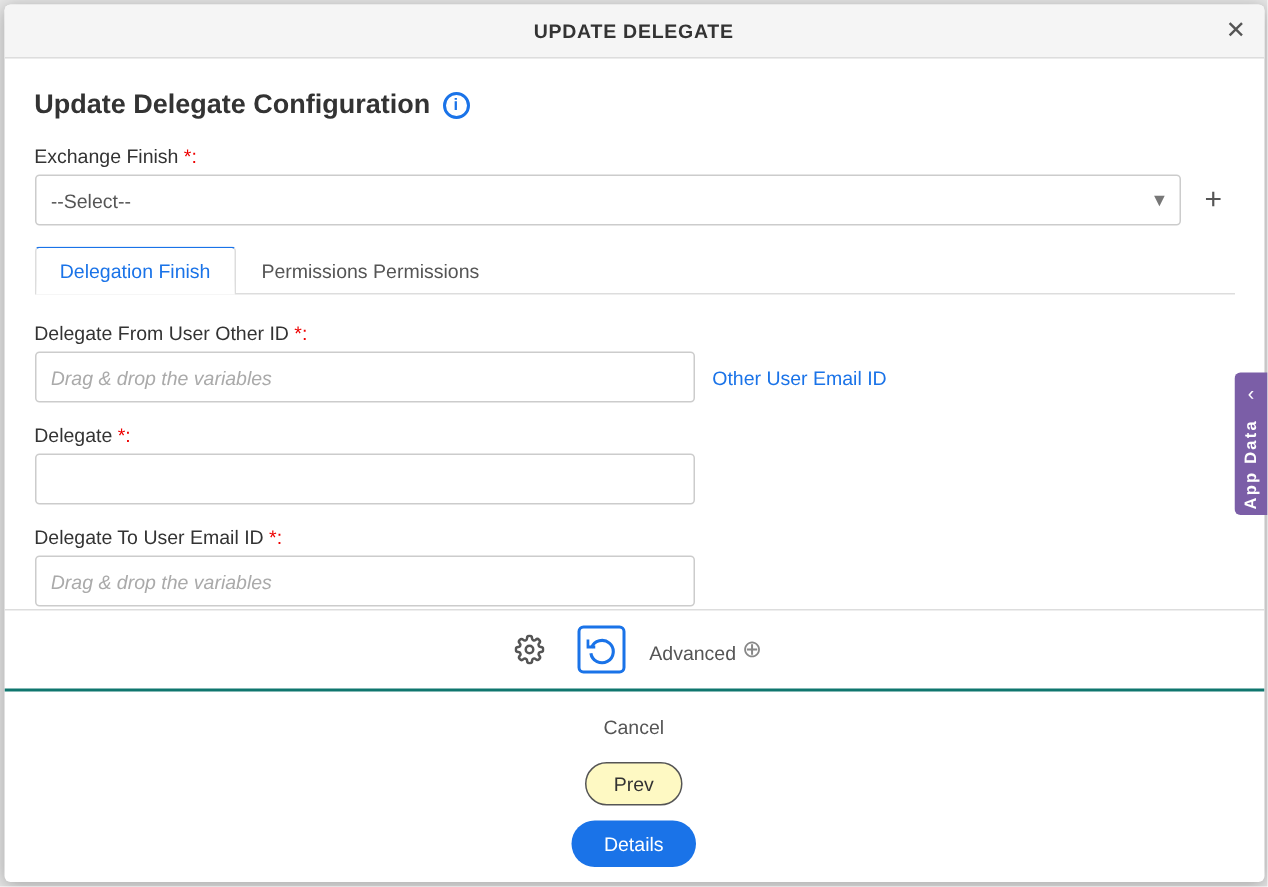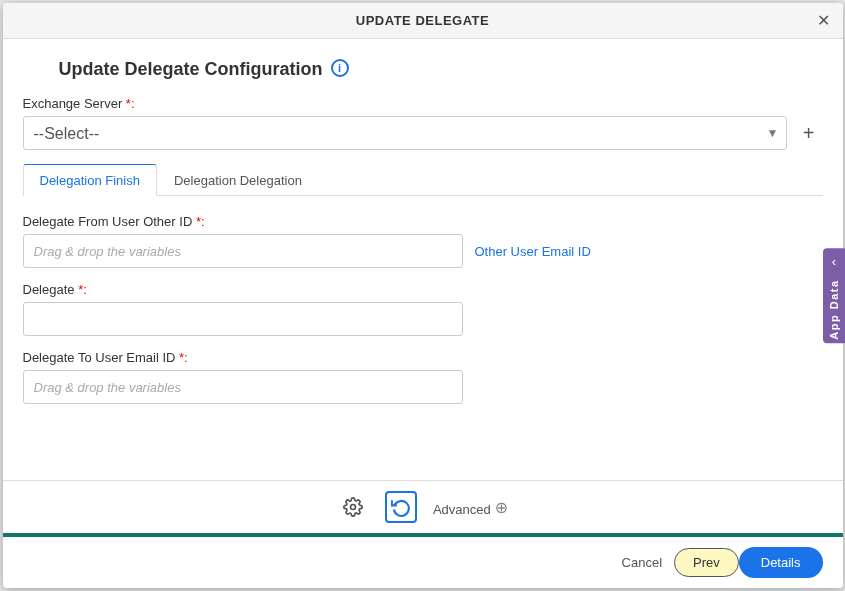"Update Delegate Configuration" .page-title { align-items: flex-start -> center; margin-left: 36px -> none }
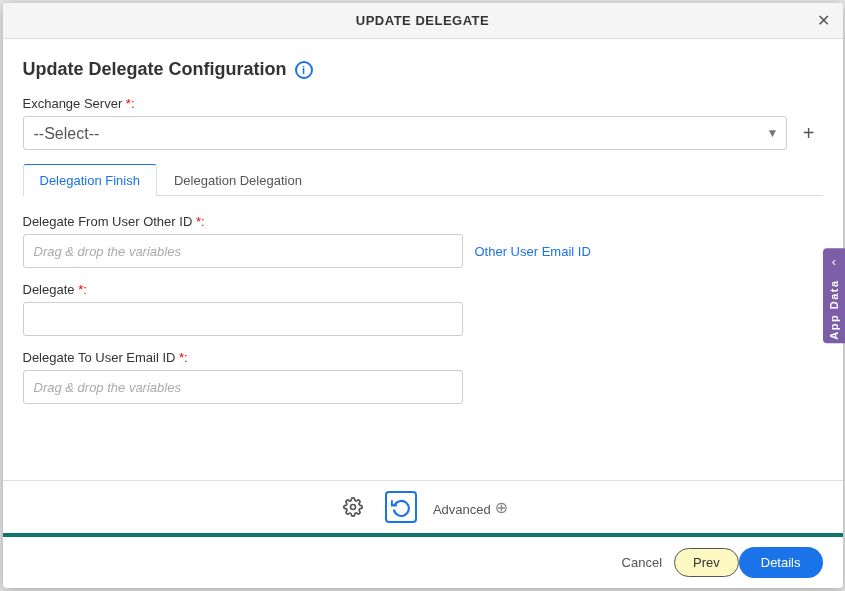"Exchange Server" span { text: Server -> Finish }
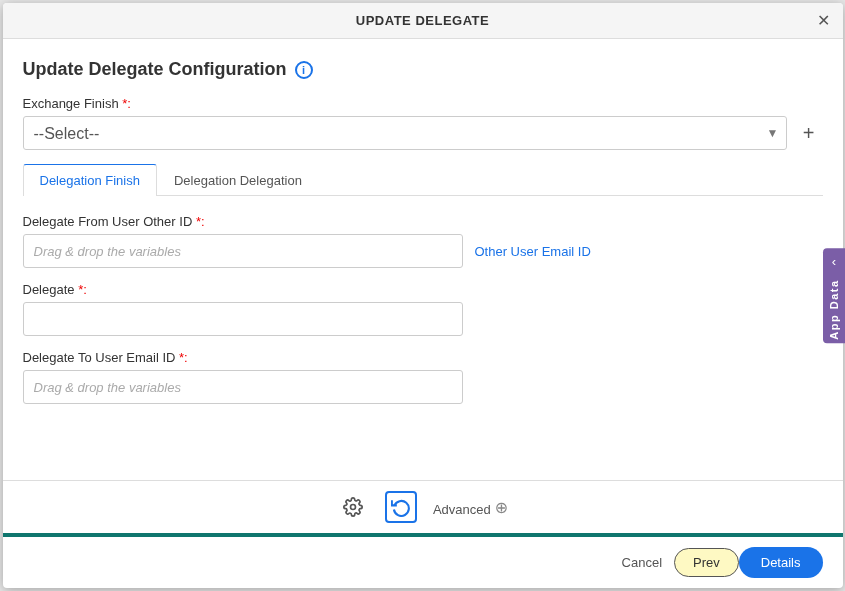"--Select--" .select-wrapper select { font-size: 16px -> 13px }
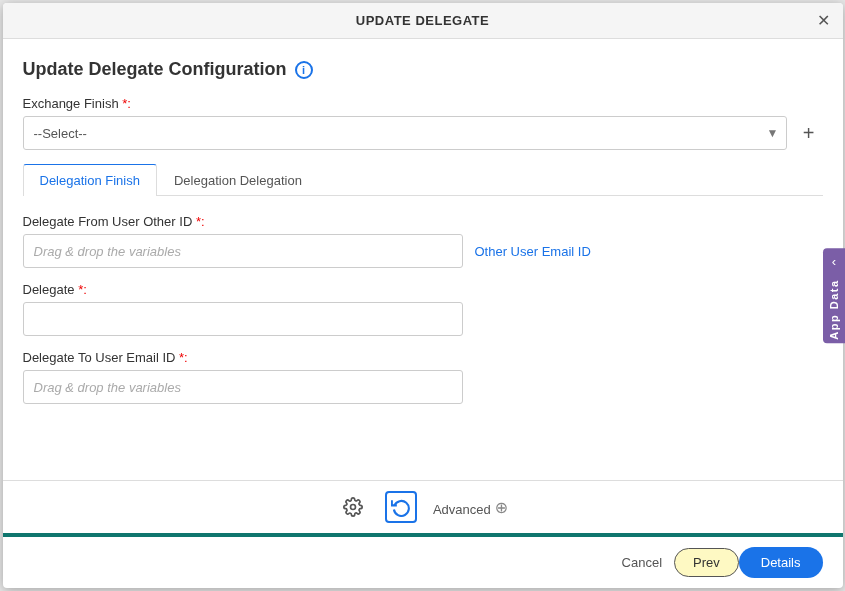"Delegation Delegation" button.tab { text: Delegation Delegation -> Permissions Permissions }
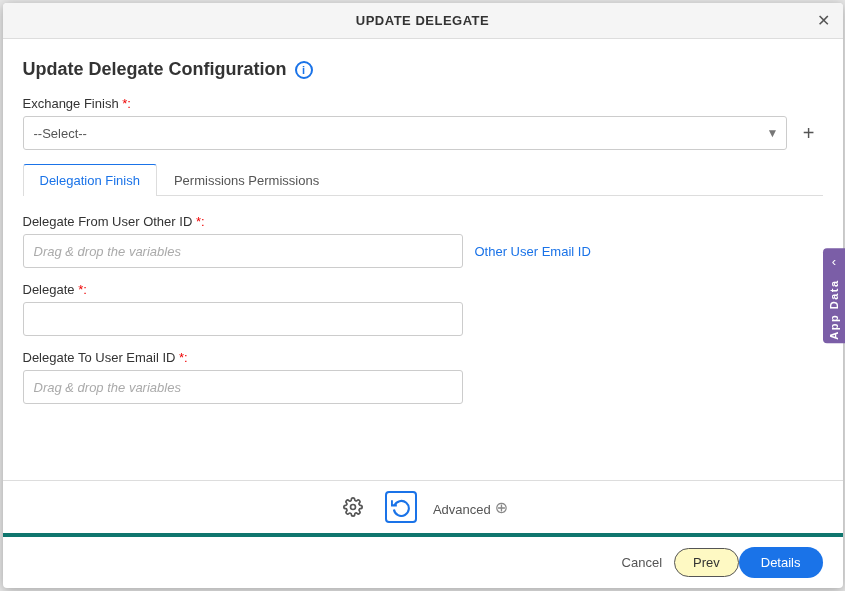"Cancel" .modal-footer-bottom { border-top: 4px solid #0f766e -> 2px solid #0f766e; flex-direction: none -> column; gap: none -> 10px }
